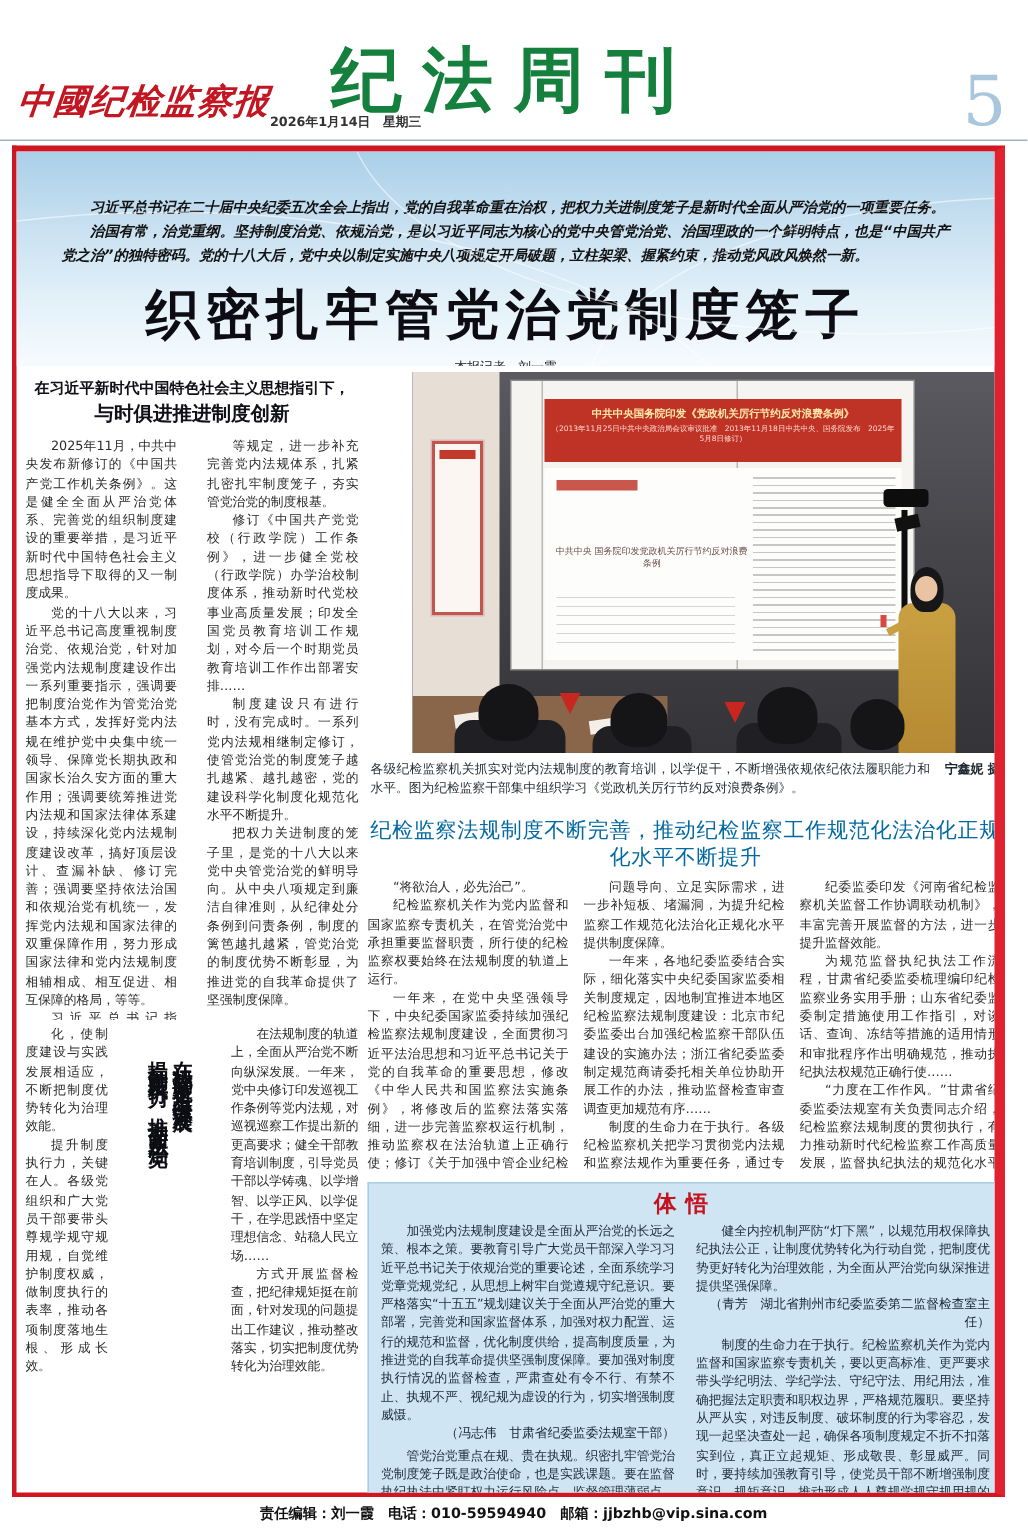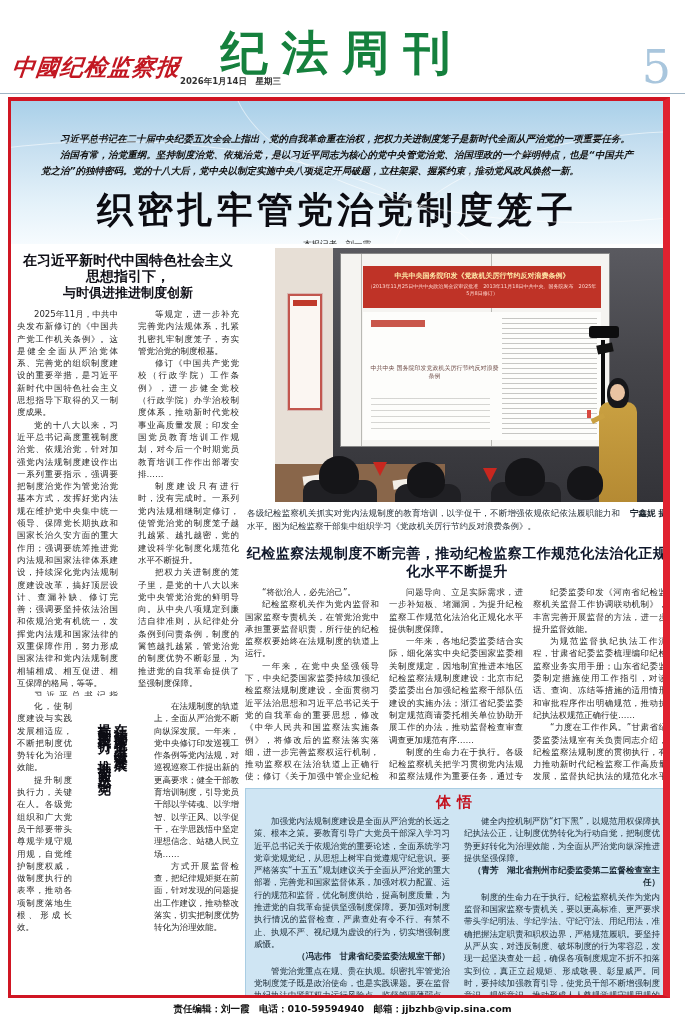"在习近平新时代中国特色社会主义思想指引下，" .lhead .l1 { font-size: 14px -> 10px }
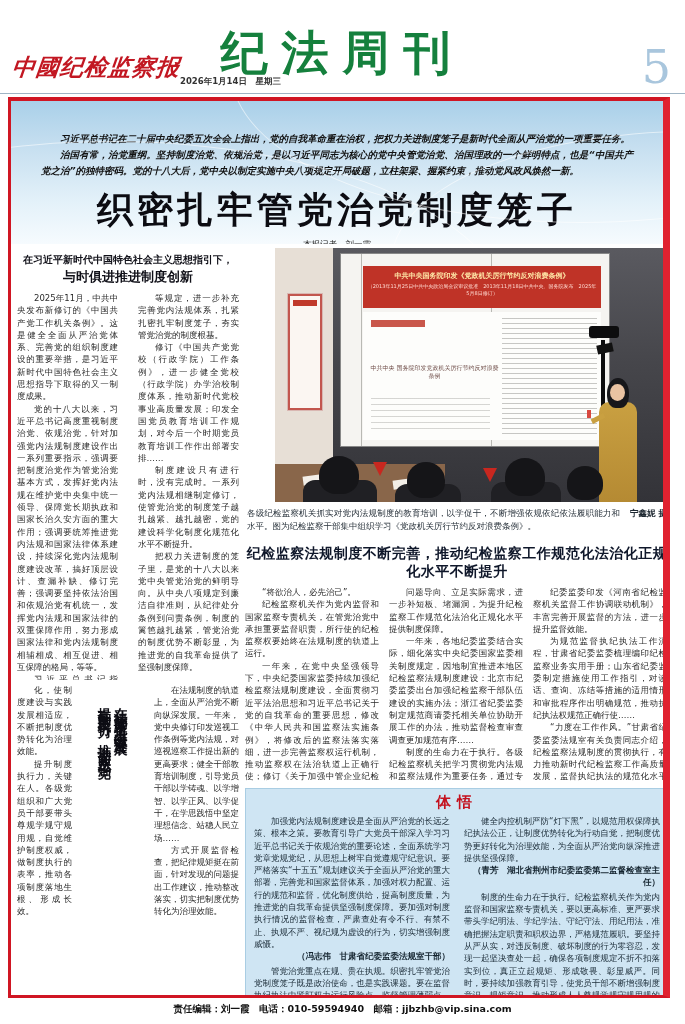"纪检监察法规制度不断完善，推动纪检监察工作规范化法治化正规化水平不断提升" .midhead { color: #0f172a -> #0369a1; font-weight: bold -> normal }
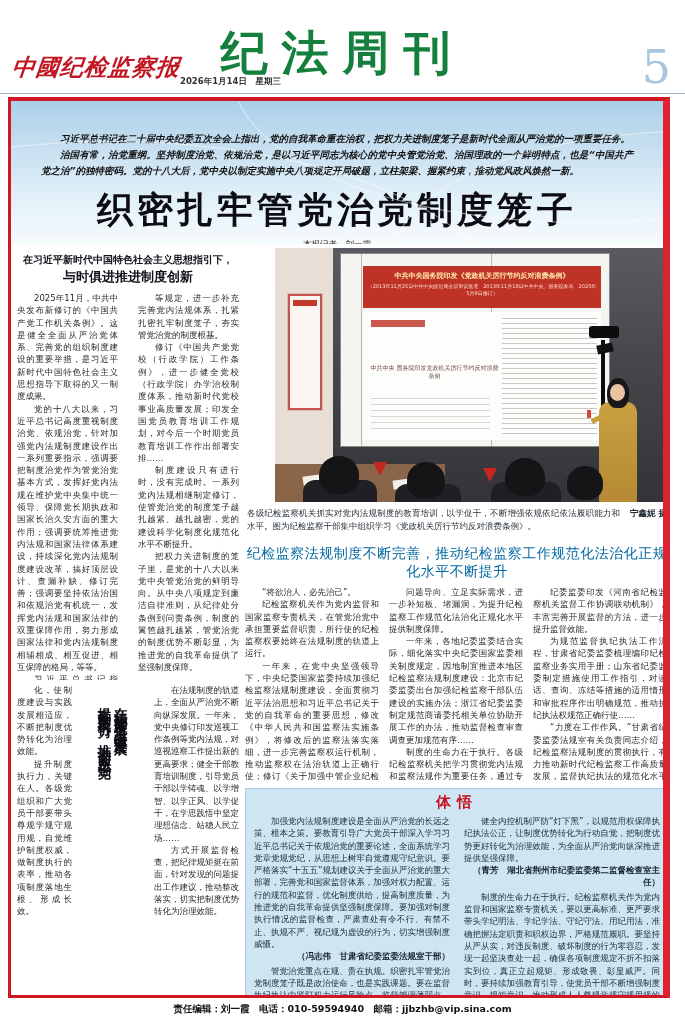"（青芳 湖北省荆州市纪委监委第二监督检查室主任）" .attr { font-weight: bold -> normal }
